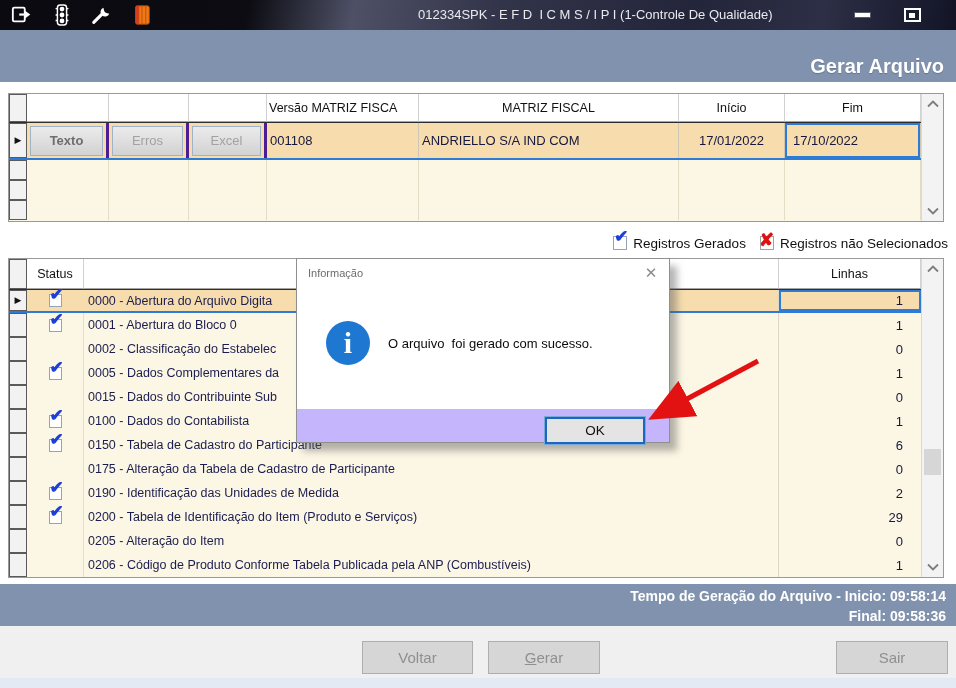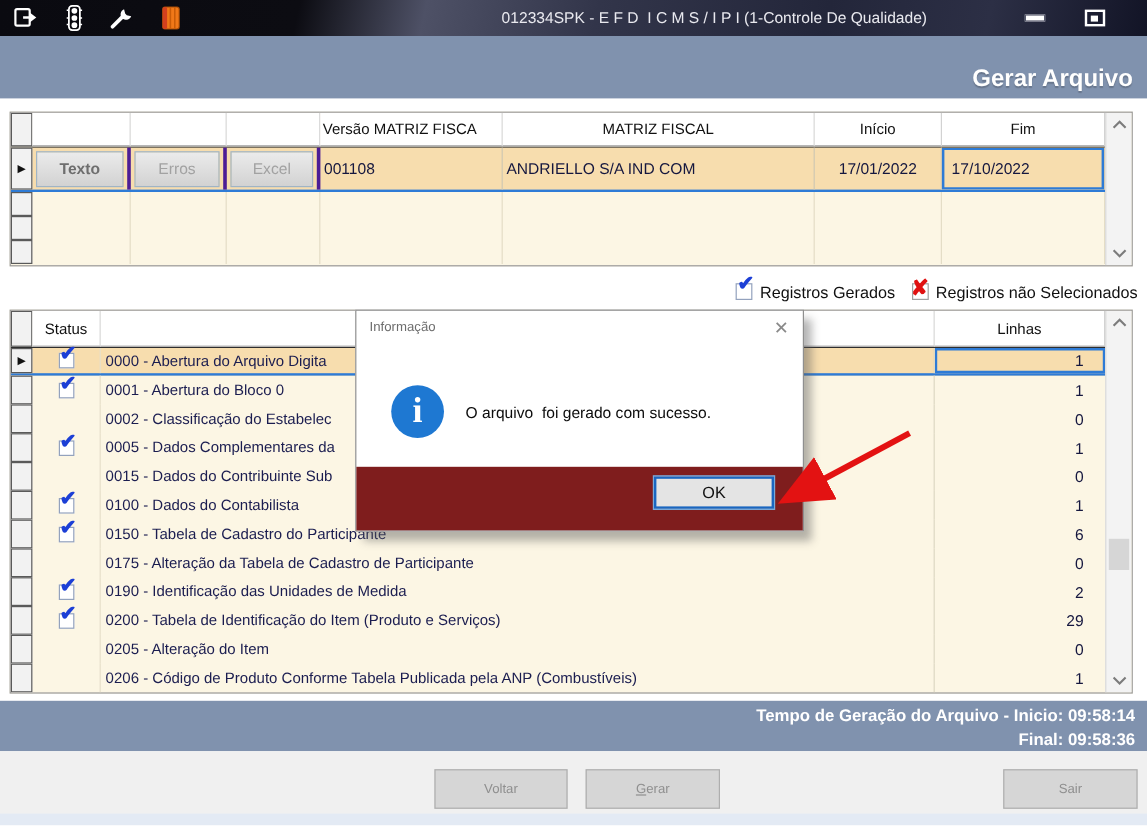"OK" .dlg-footer { background: #7f1d1d -> #c4b5fd; height: 53px -> 33px }
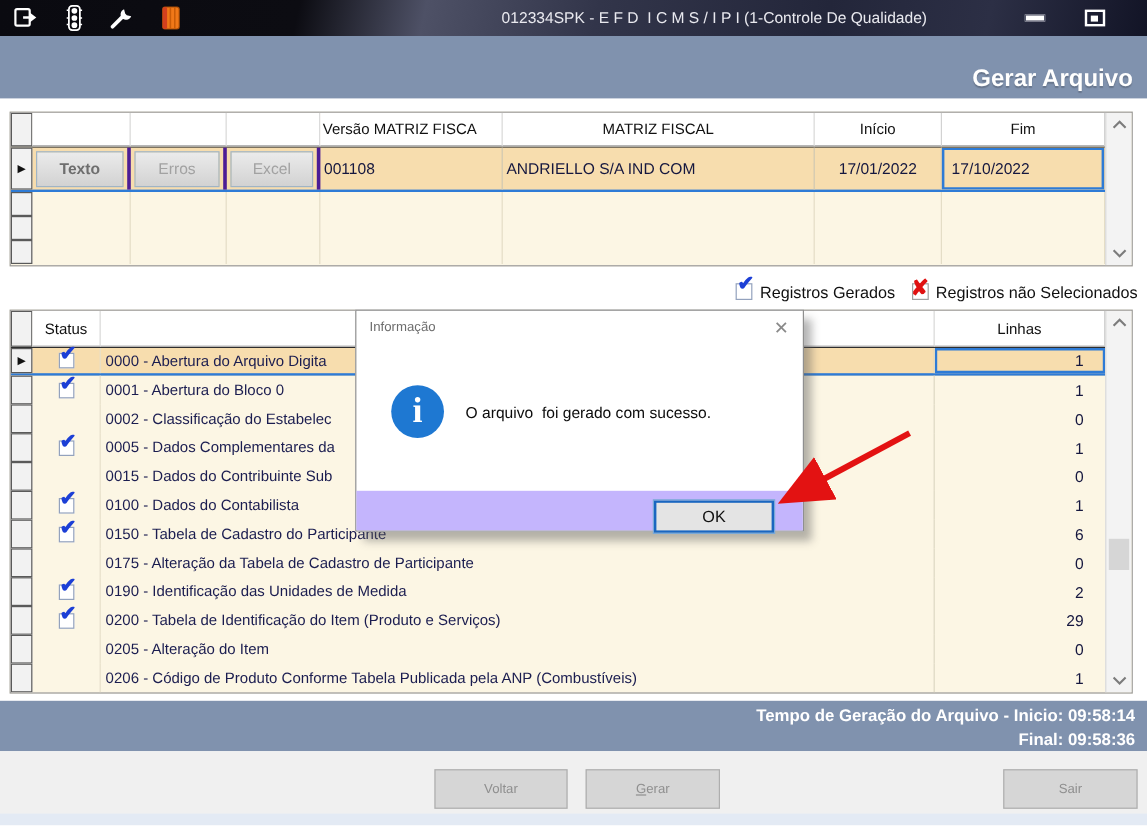"Voltar" .fbtn { font-size: 11px -> 15px }
